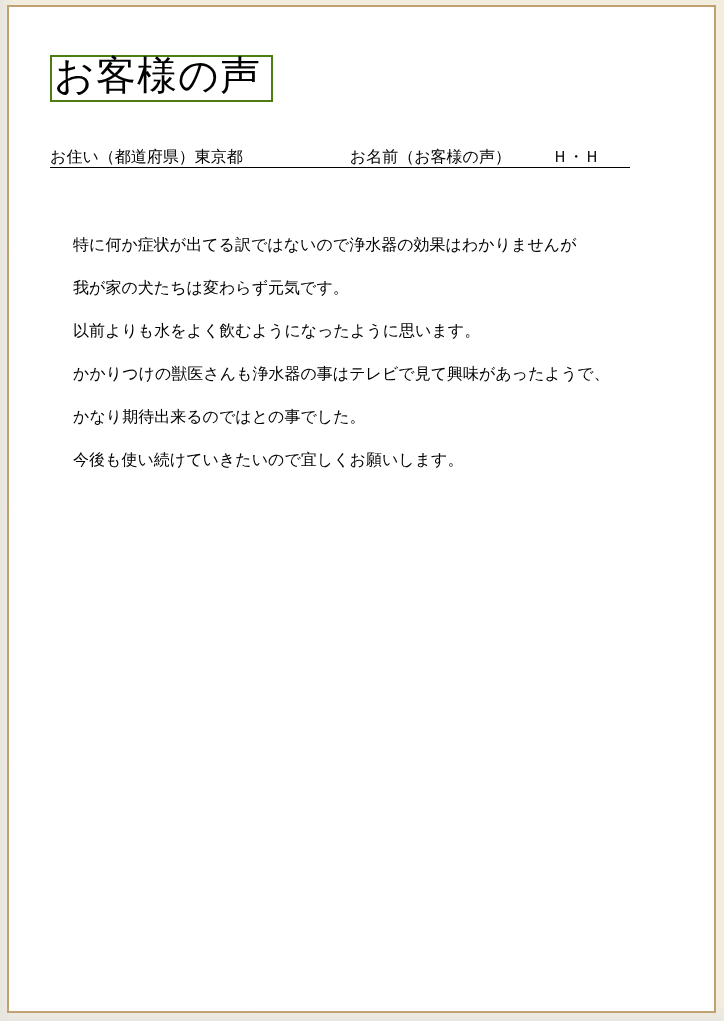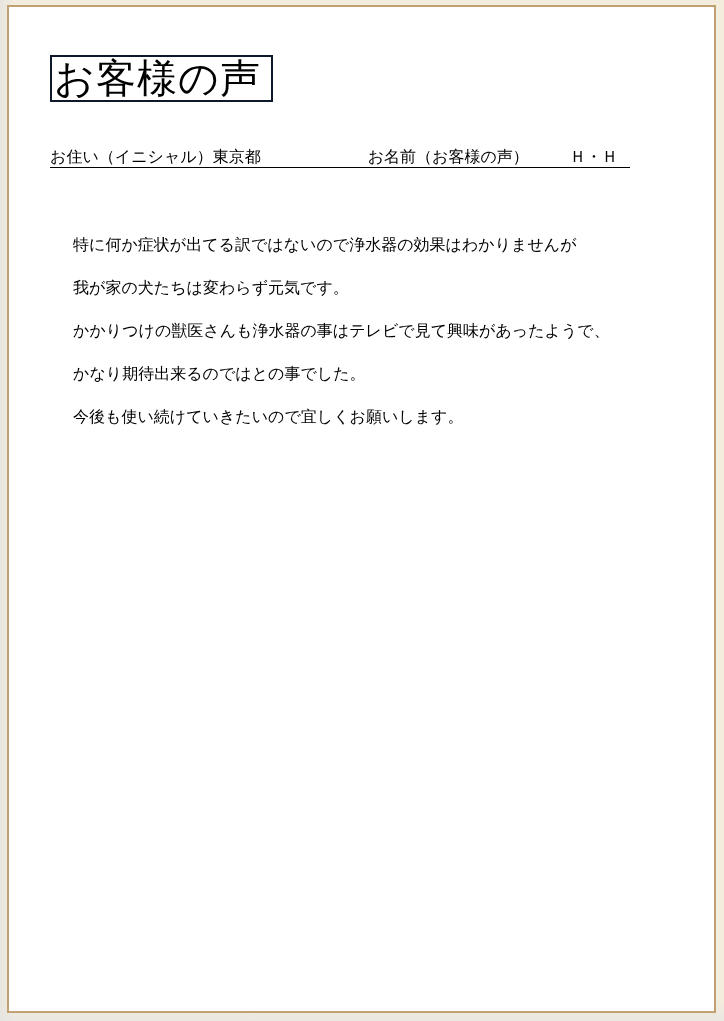"お客様の声" .title-box { border: 2px solid #0f172a -> 2px solid #4d7c0f; font-family: none -> Liberation Mono, monospace }
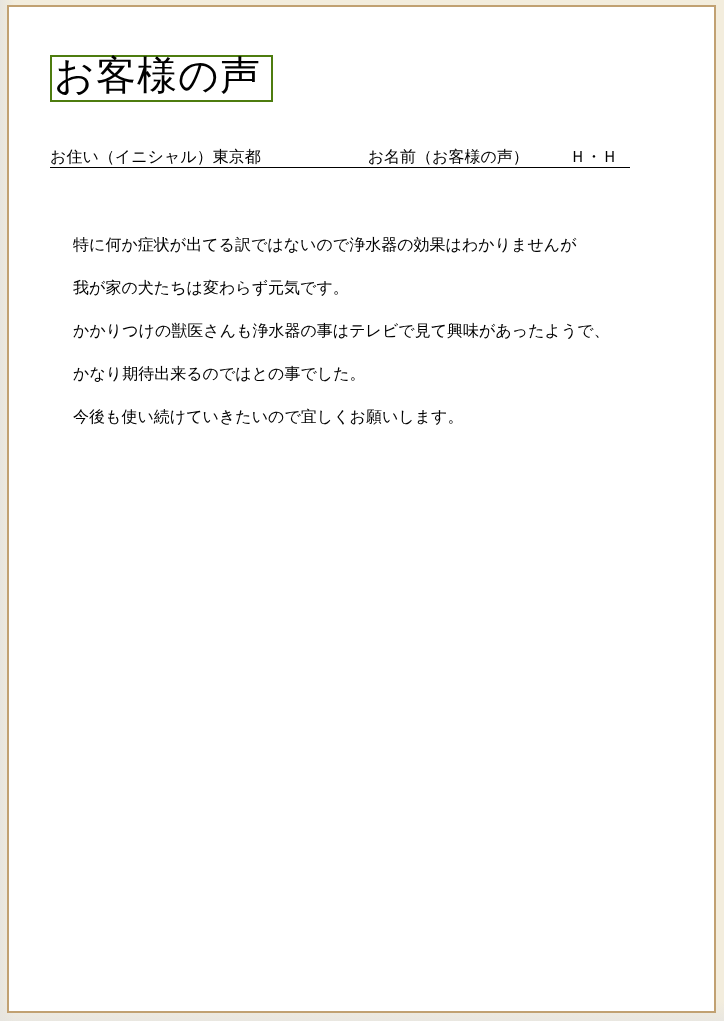"お住い（イニシャル）" span.residence-label { text: イニシャル -> 都道府県 }
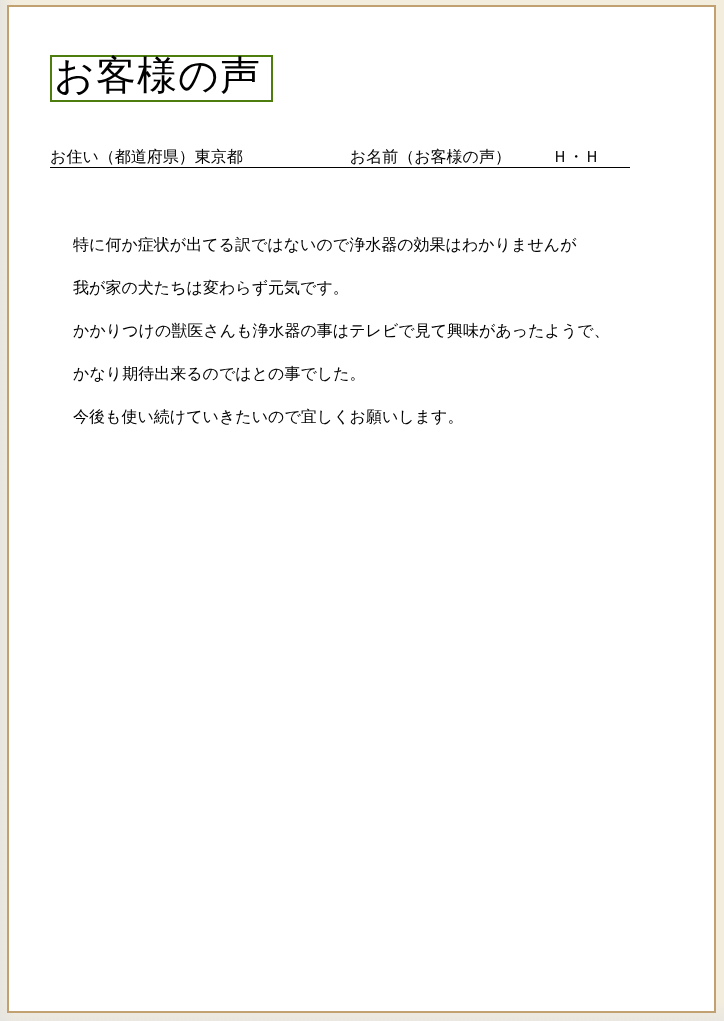"以前よりも水をよく飲むようになったように思います。" p { html: none -> <p>以前よりも水をよく飲むようになったように思います。</p> }
